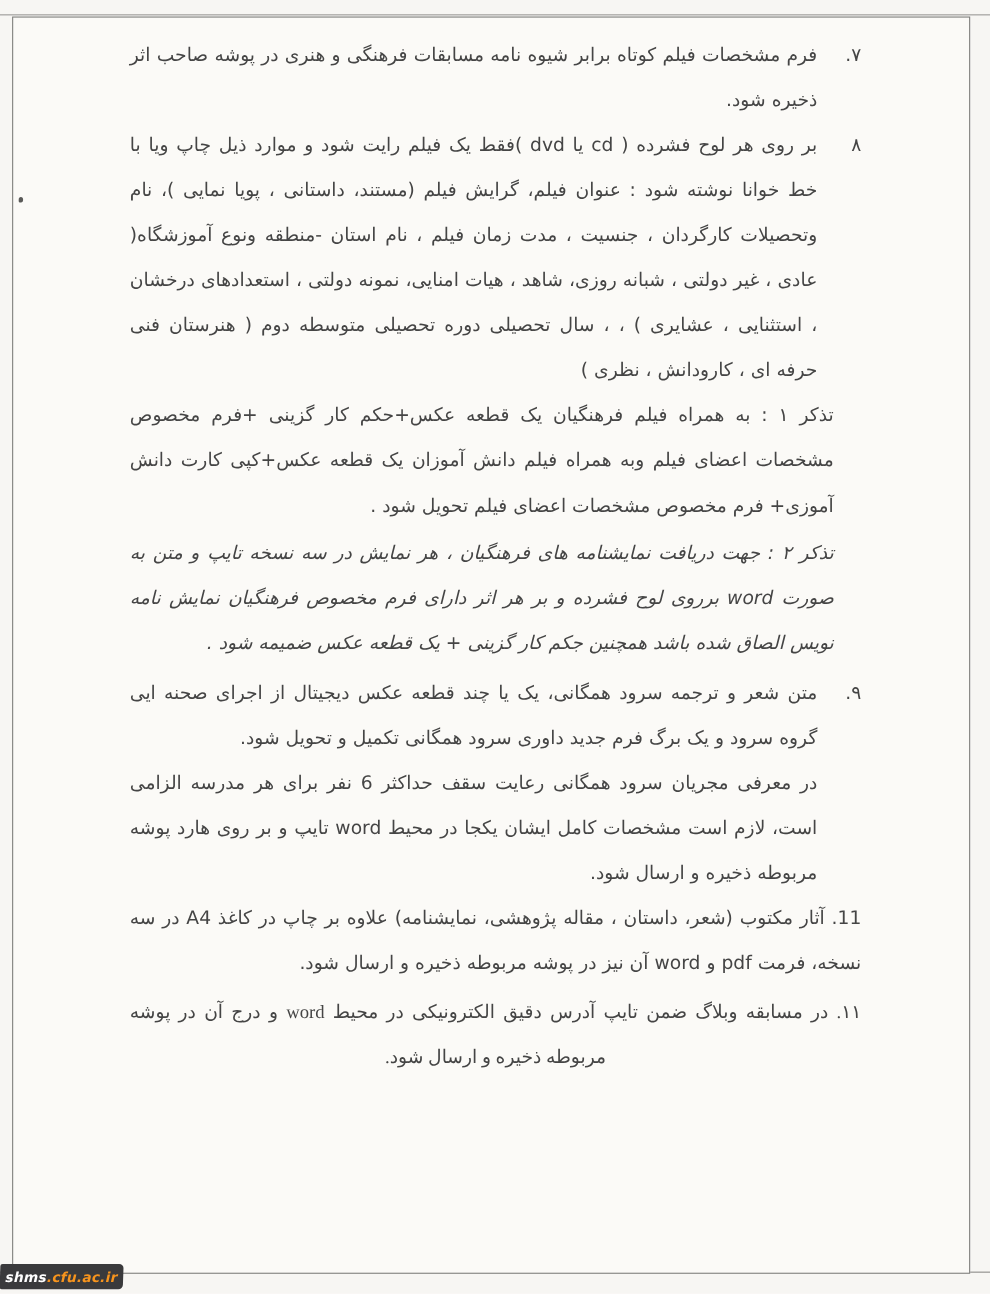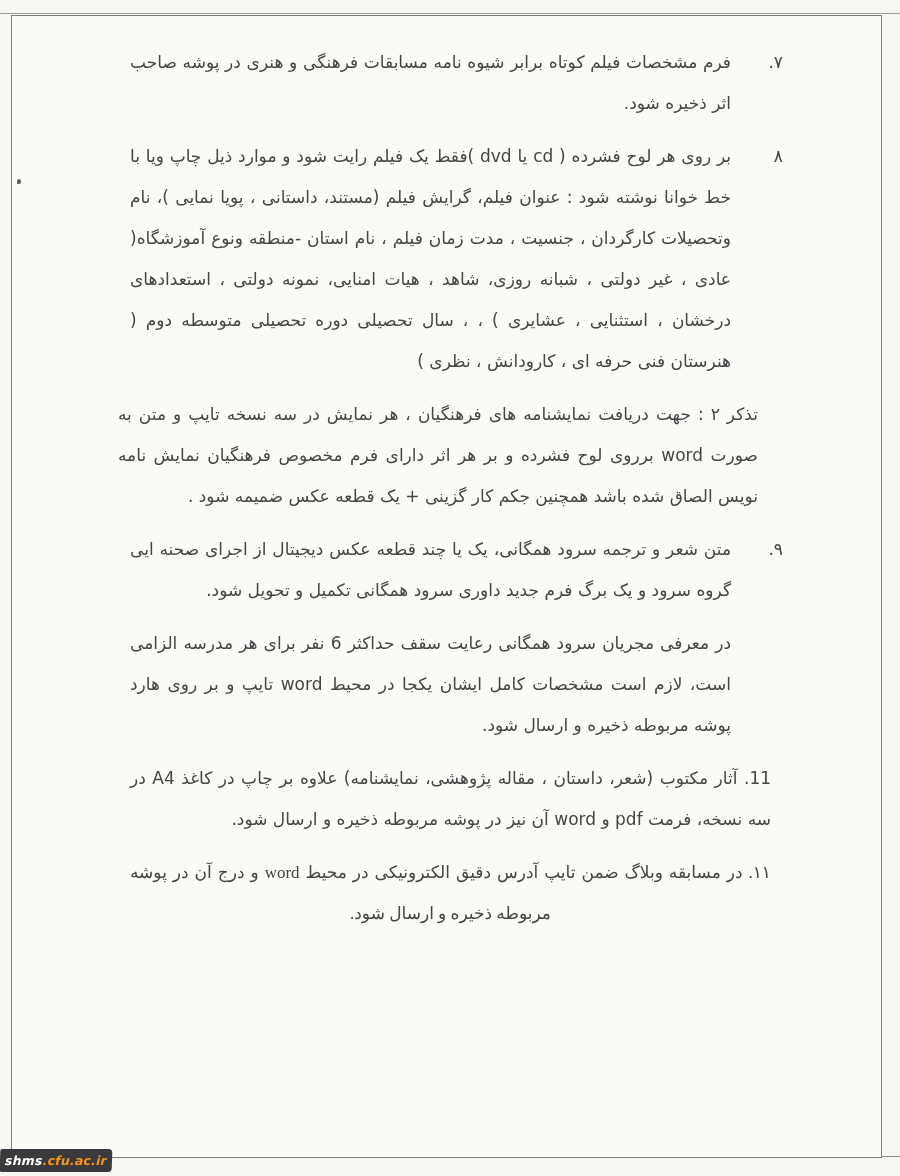"فرم مشخصات فیلم کوتاه برابر" .item p { margin: 12px -> 0 }
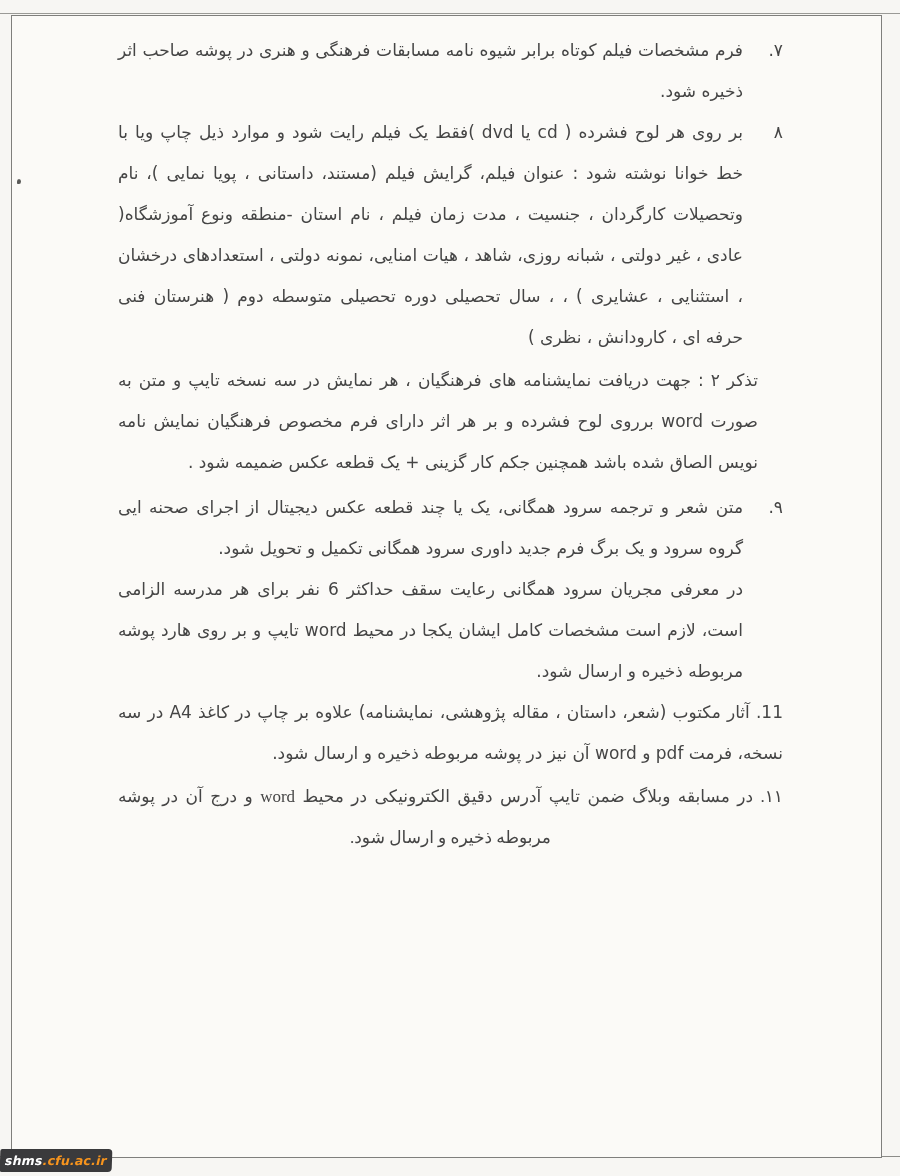"تذکر ۱ : به همراه" p.note { html: none -> <p>تذکر ۱ : به همراه فیلم فرهنگیان یک قطعه عکس+حکم کار گزینی +فرم مخصوص مشخصات اعضای فیلم وبه همراه فیلم دانش آموزان یک قطعه عکس+کپی کارت دانش آموزی+ فرم مخصوص مشخصات اعضای فیلم تحویل شود .</p> }
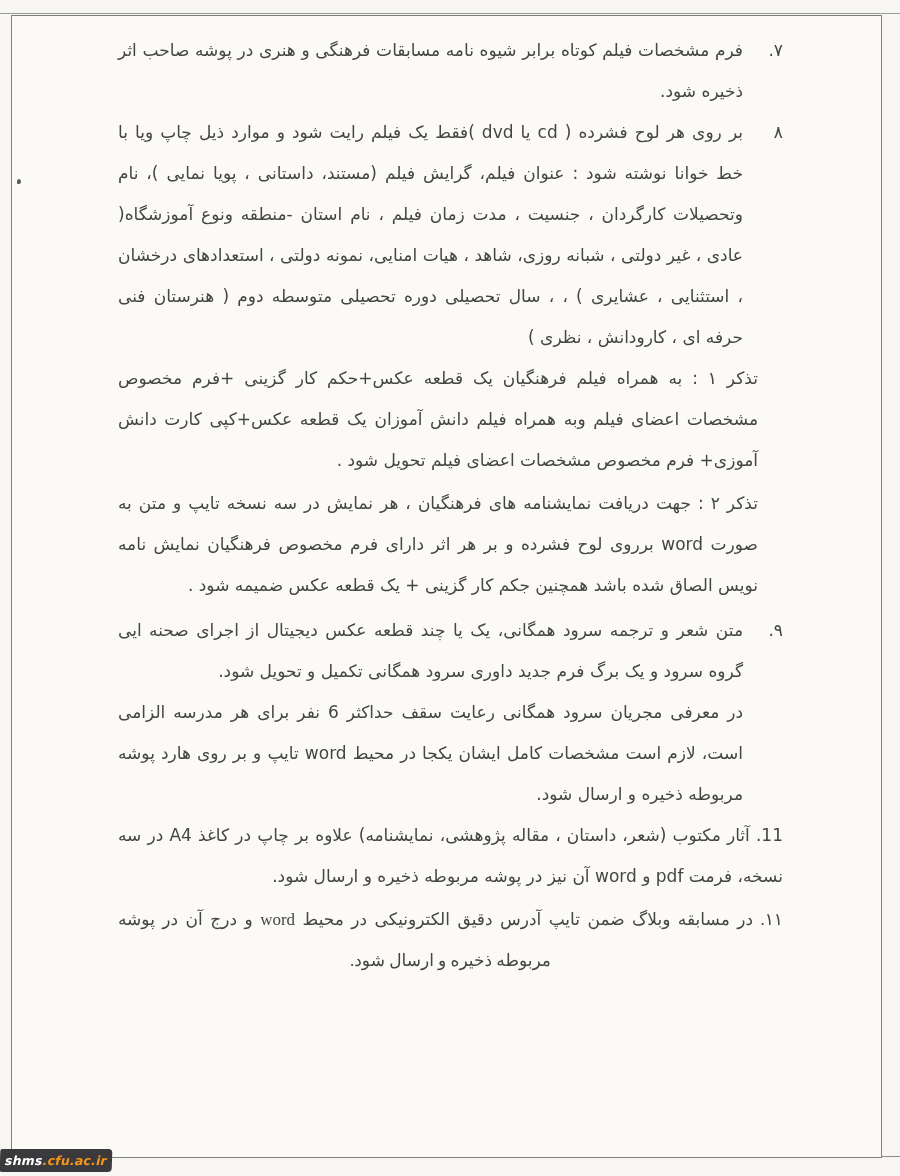"تذکر ۲ : جهت دریافت" .note.gap-sm { font-style: none -> italic }
